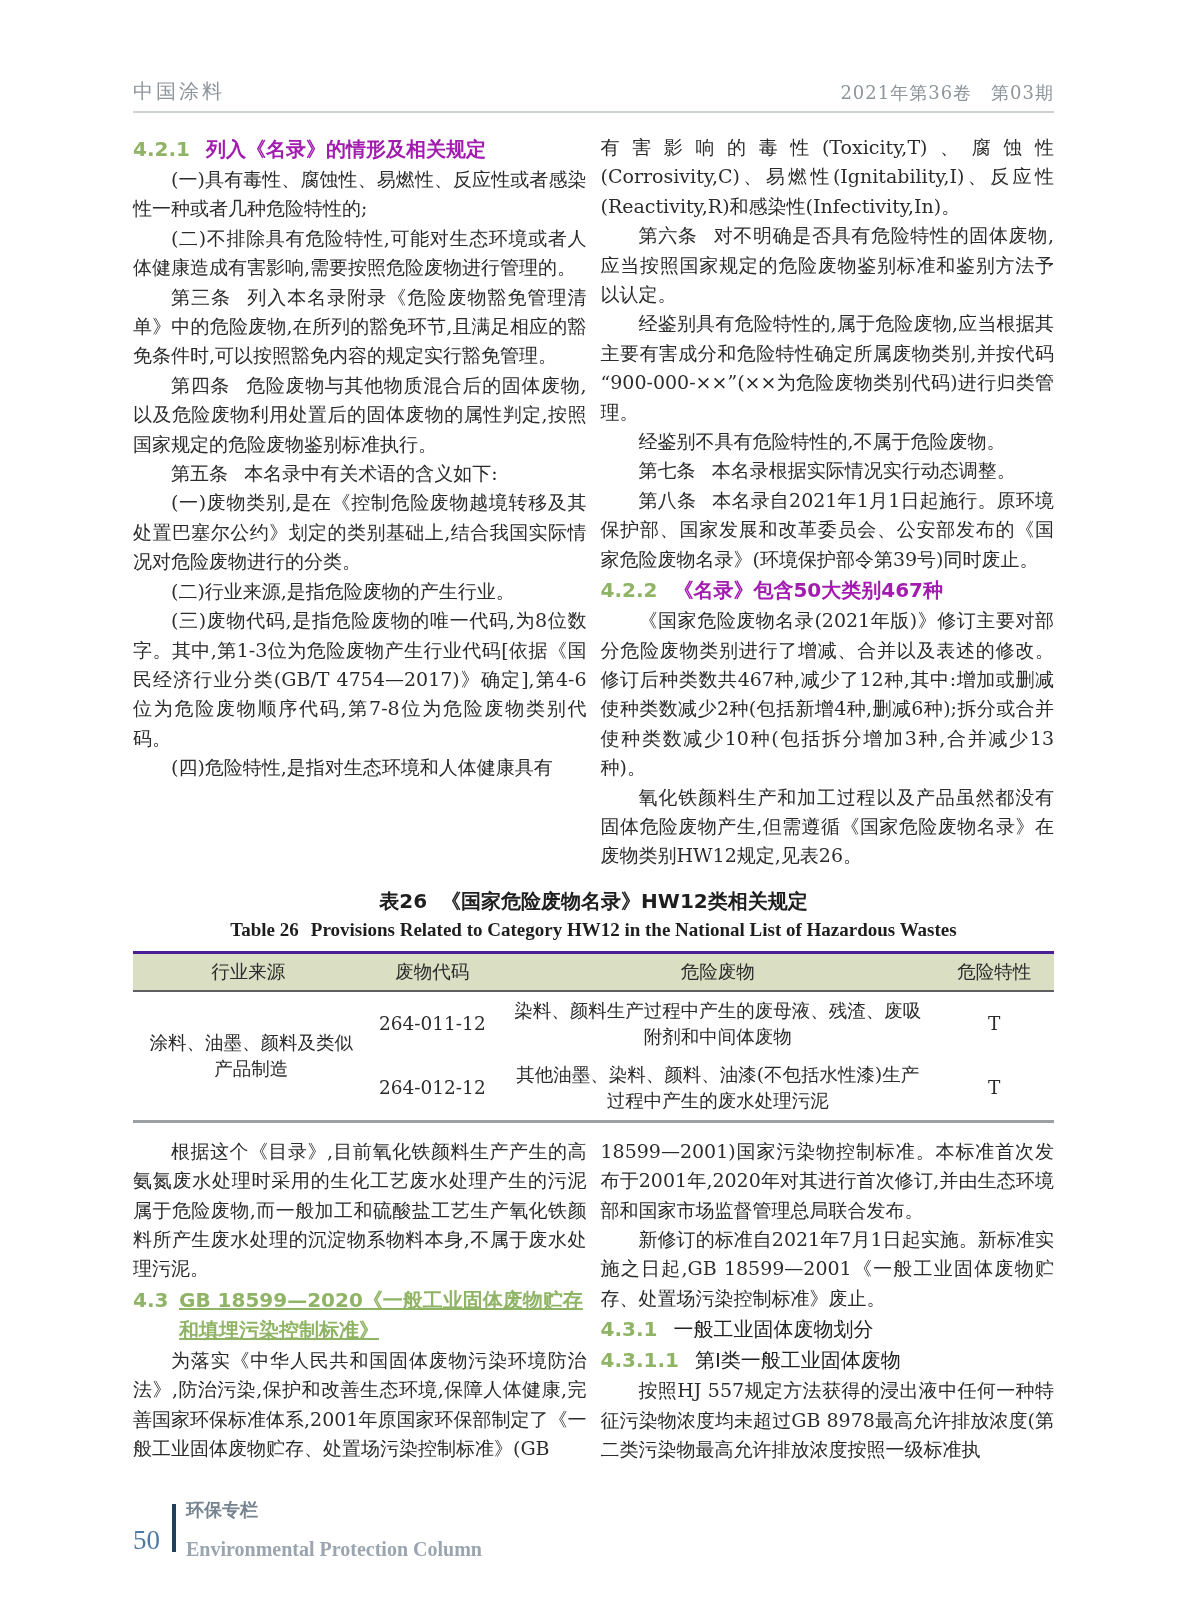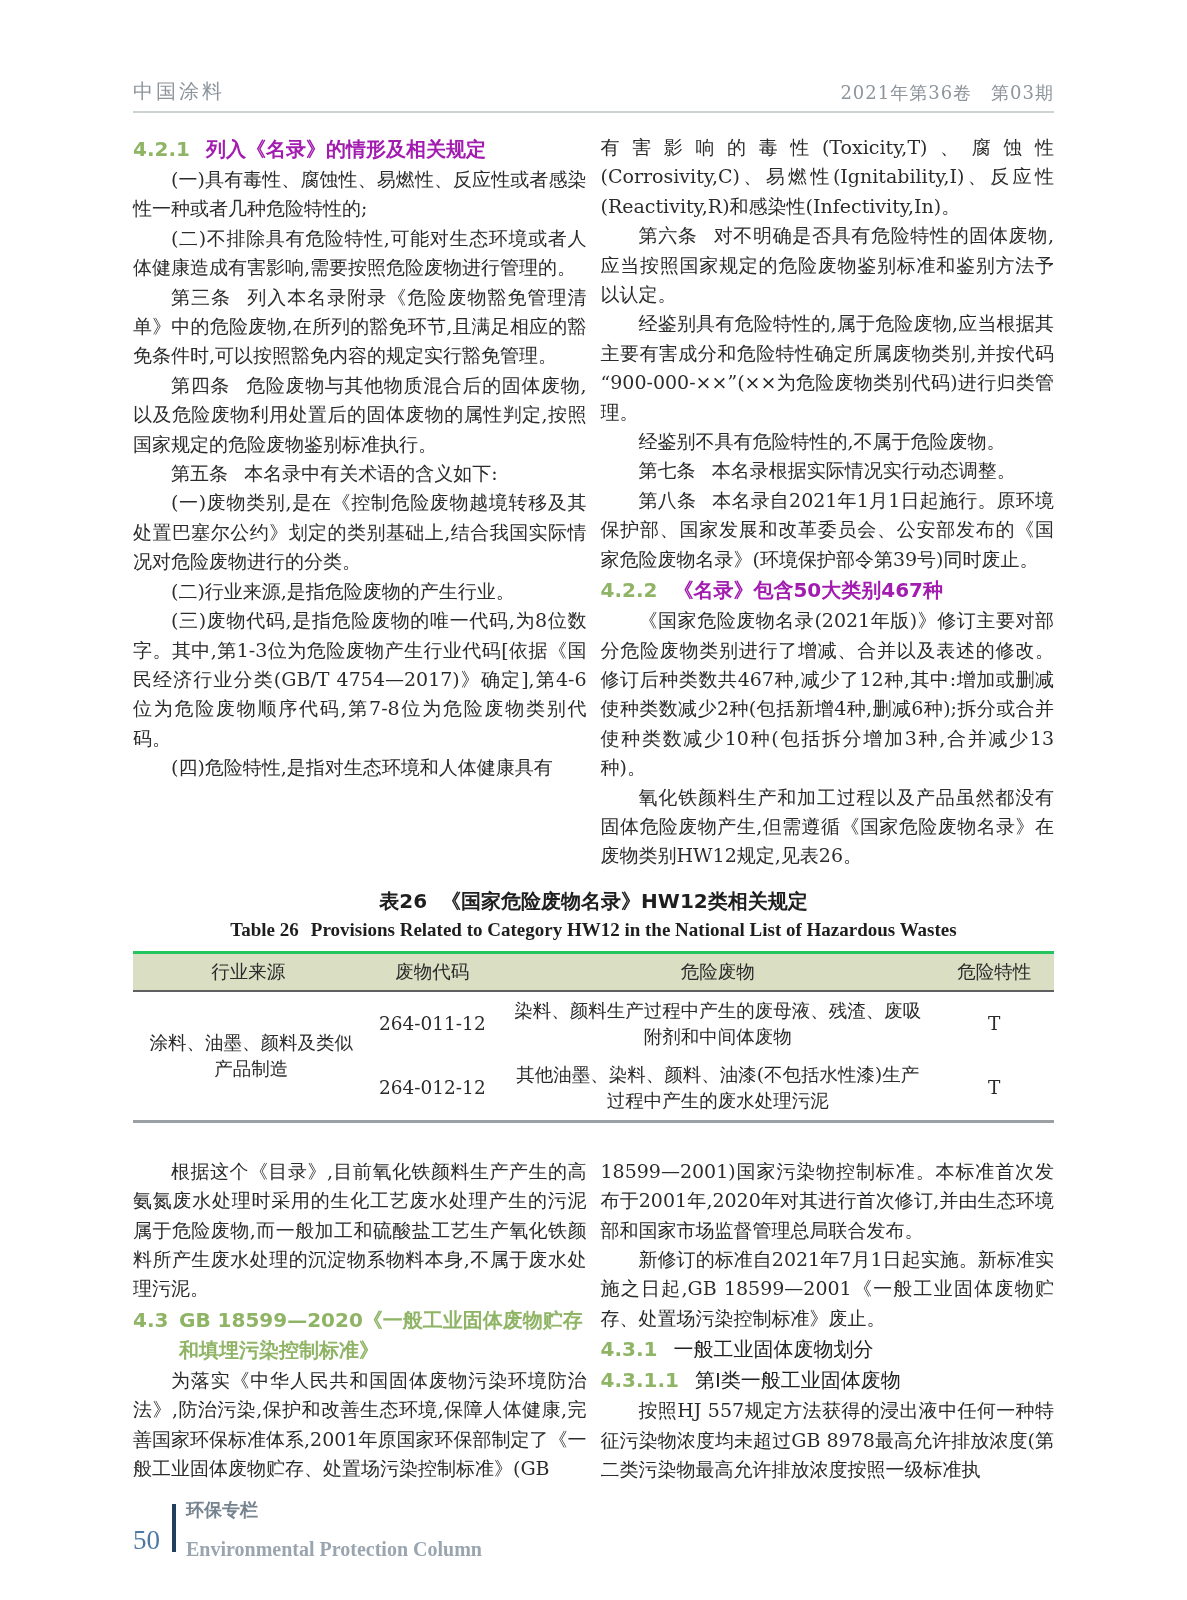"行业来源" table.t26 { border-top: 3px solid #22c55e -> 3px solid #4c1d95 }
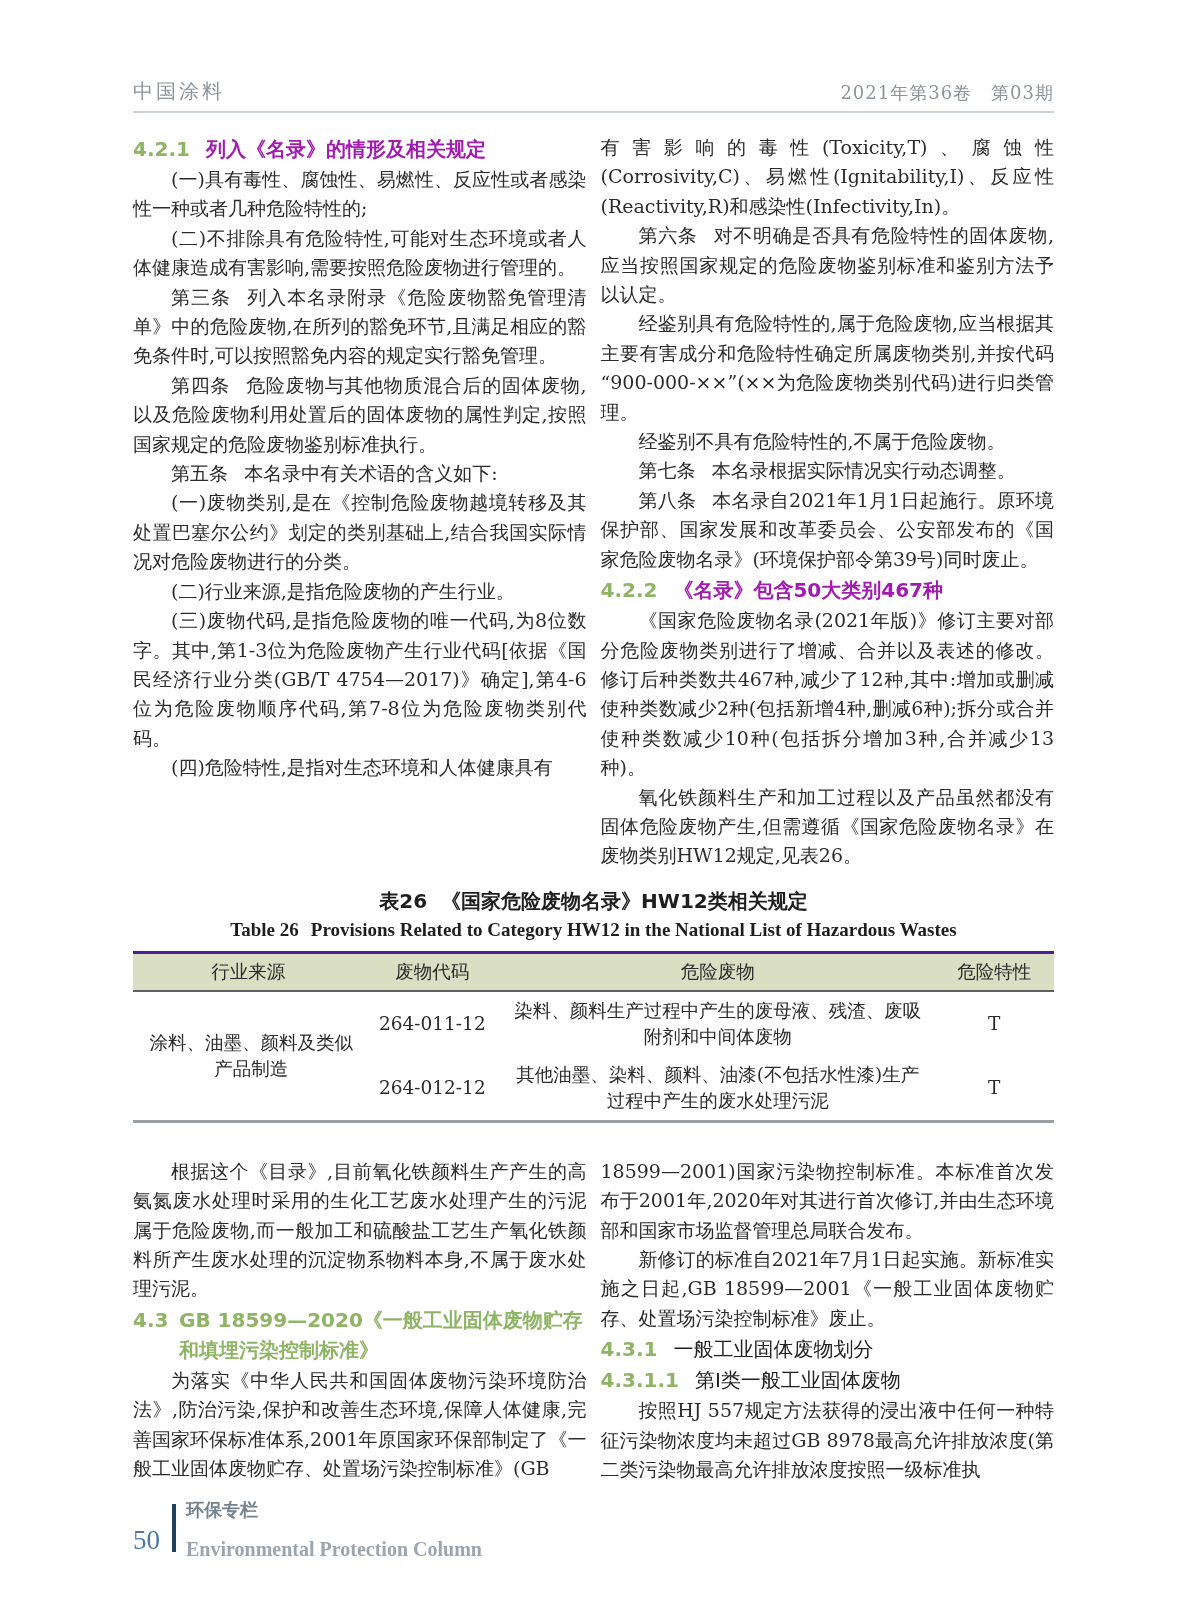"根据这个《目录》,目前氧化铁颜料生产产生的高氨氮废水处理时采用的生化工艺废水处理" .cols.lower { margin-top: 34px -> 14px }
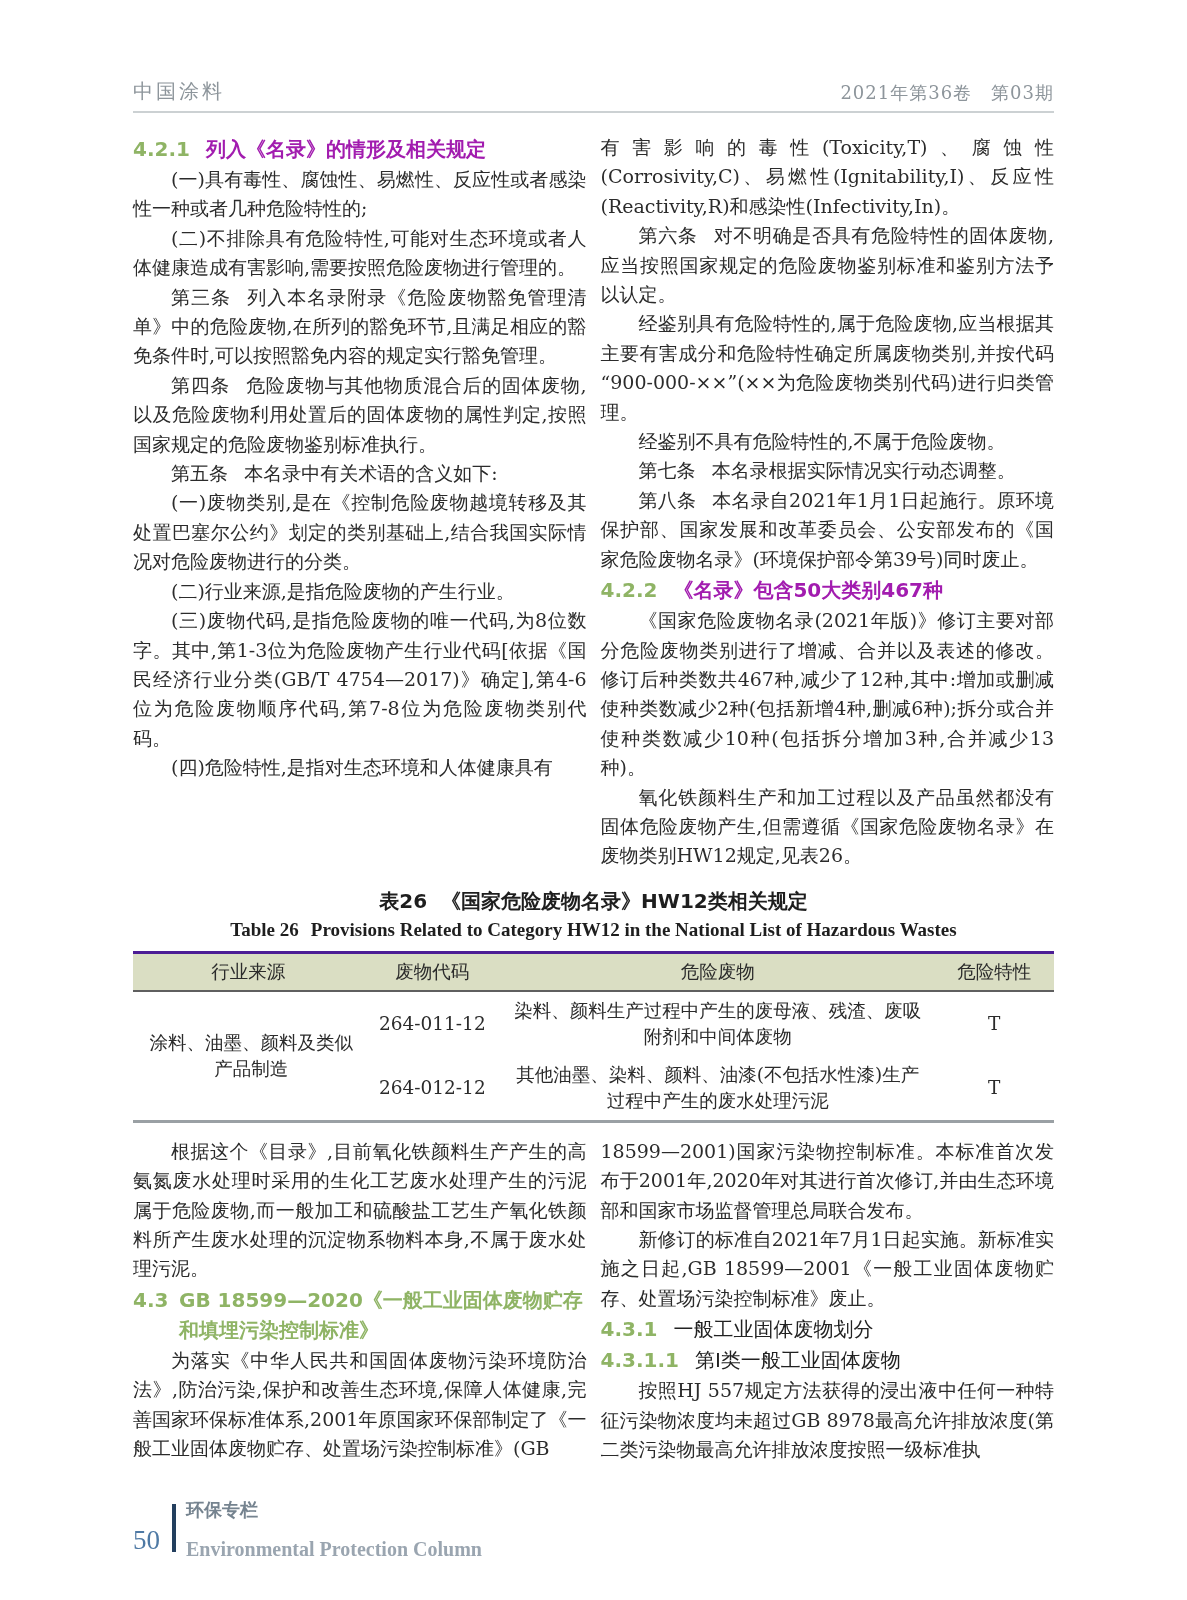"4.3" .sec-head.hang { text-decoration: none -> underline }
